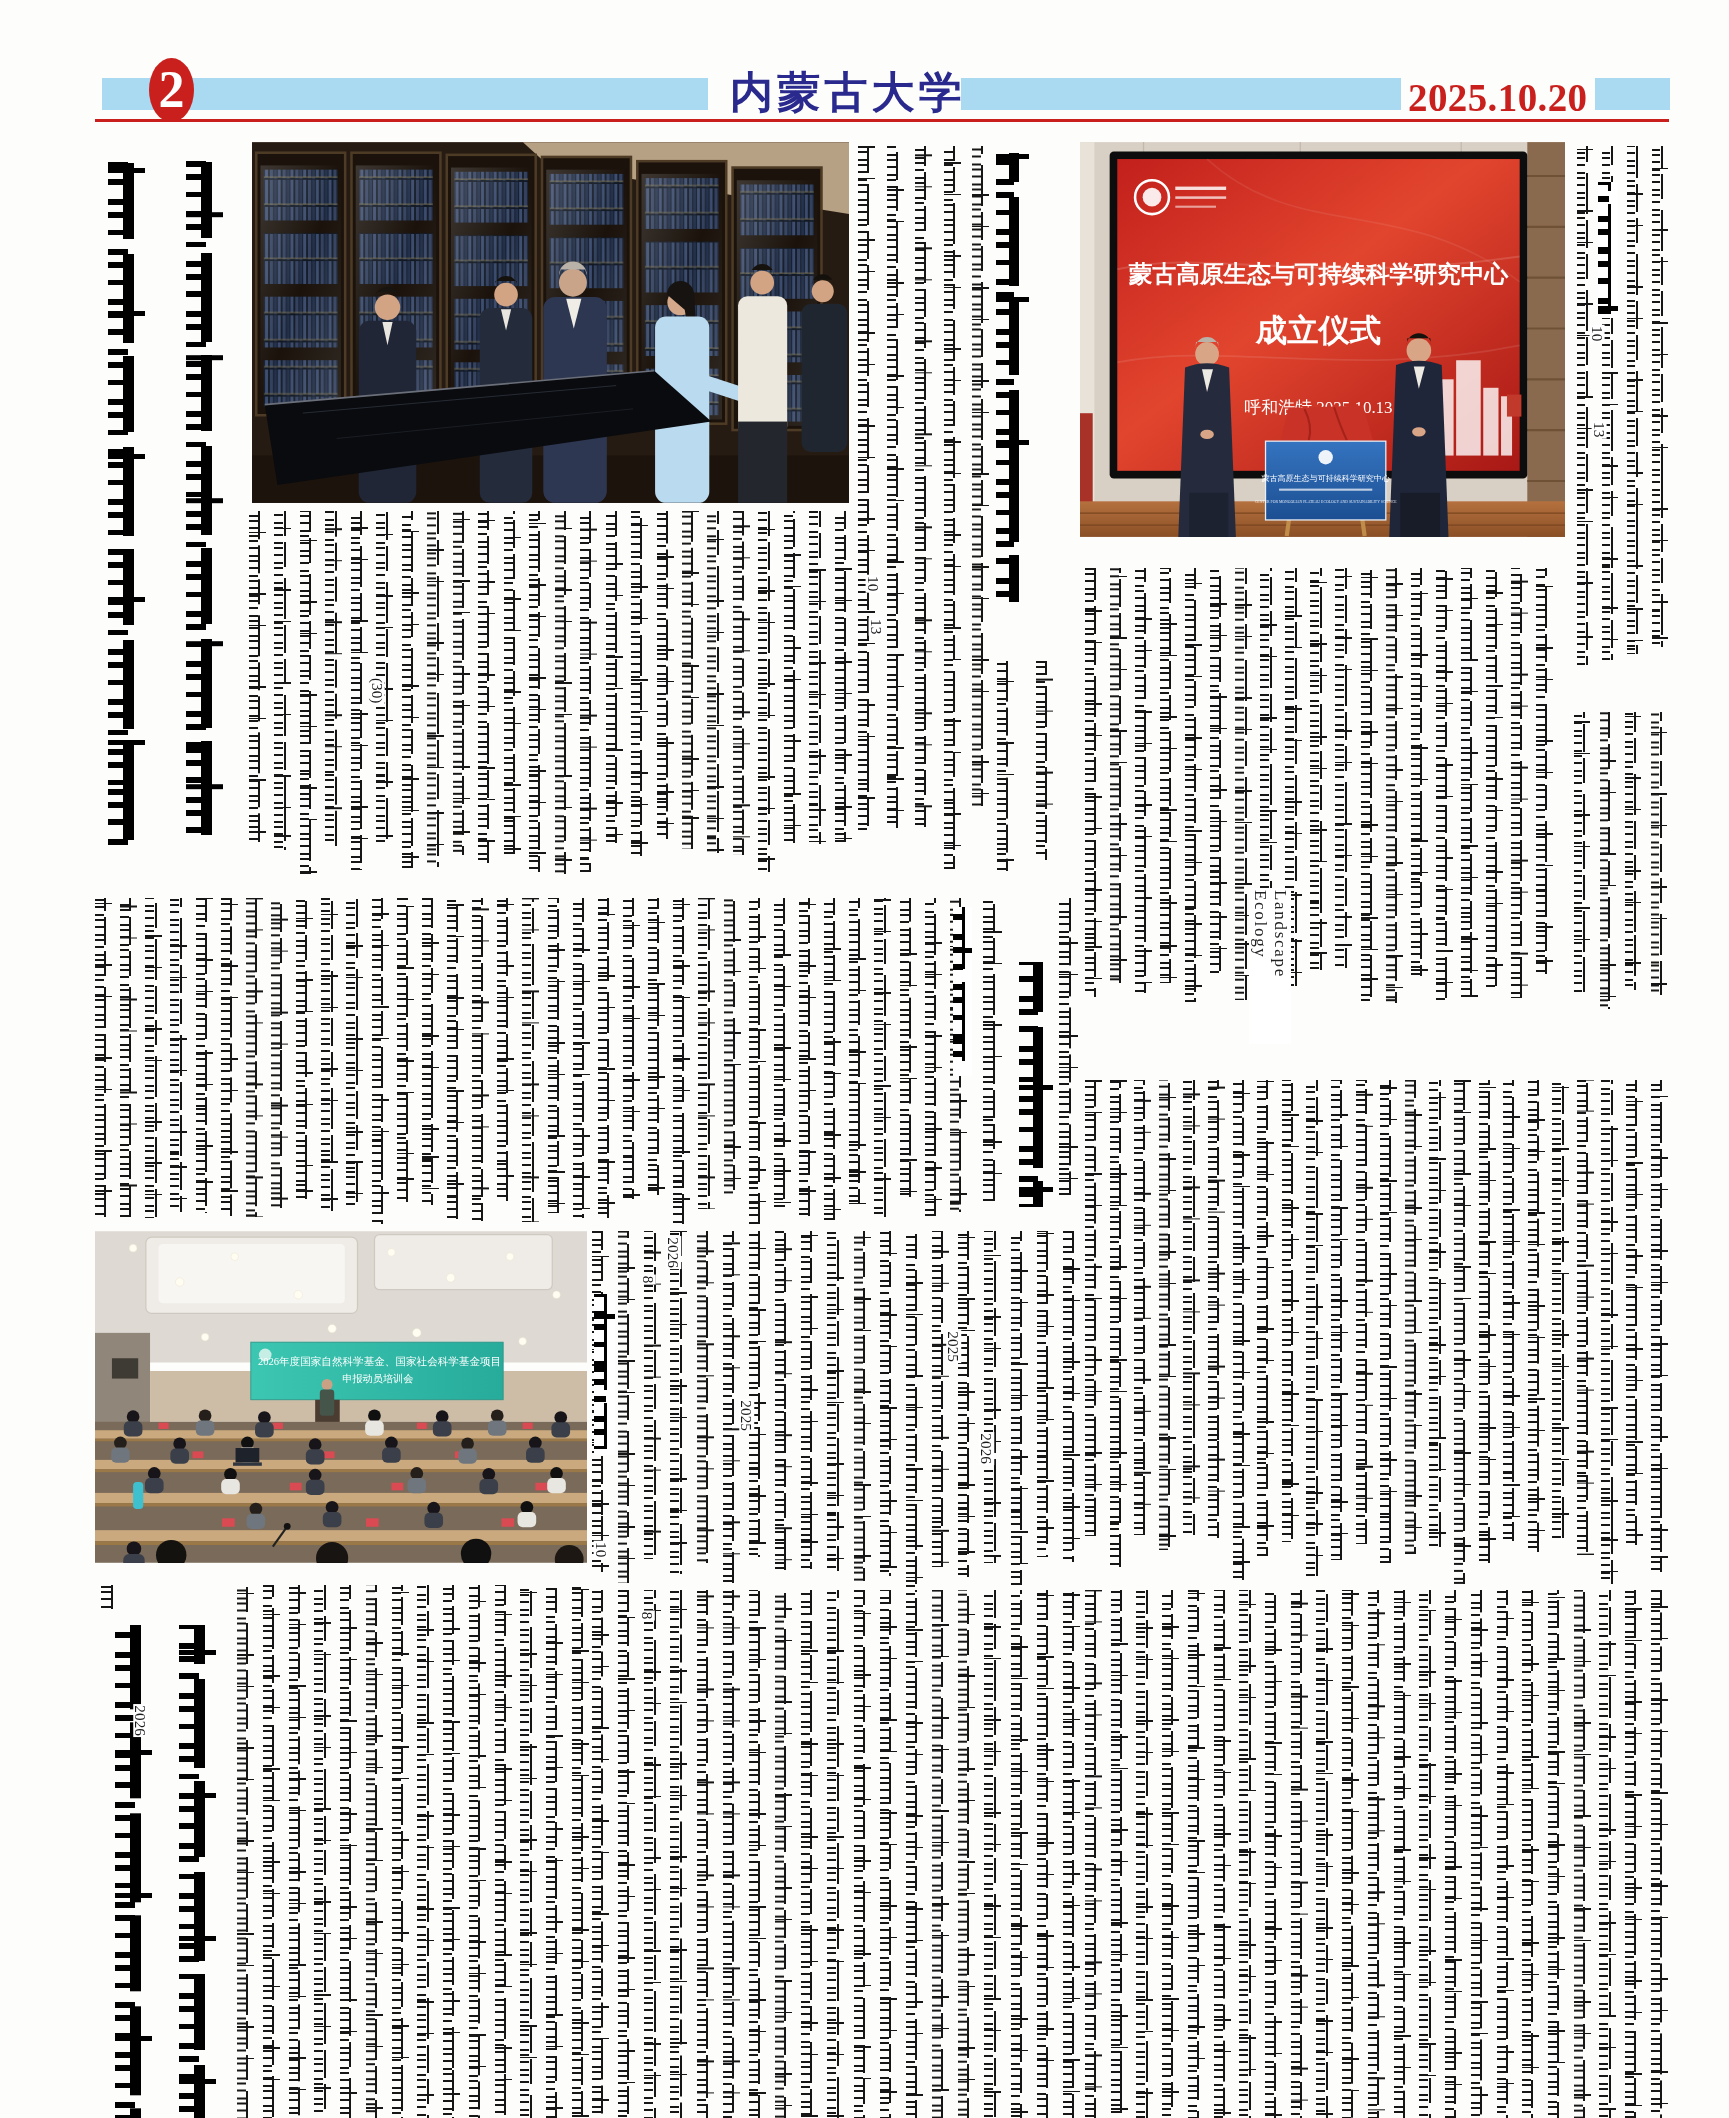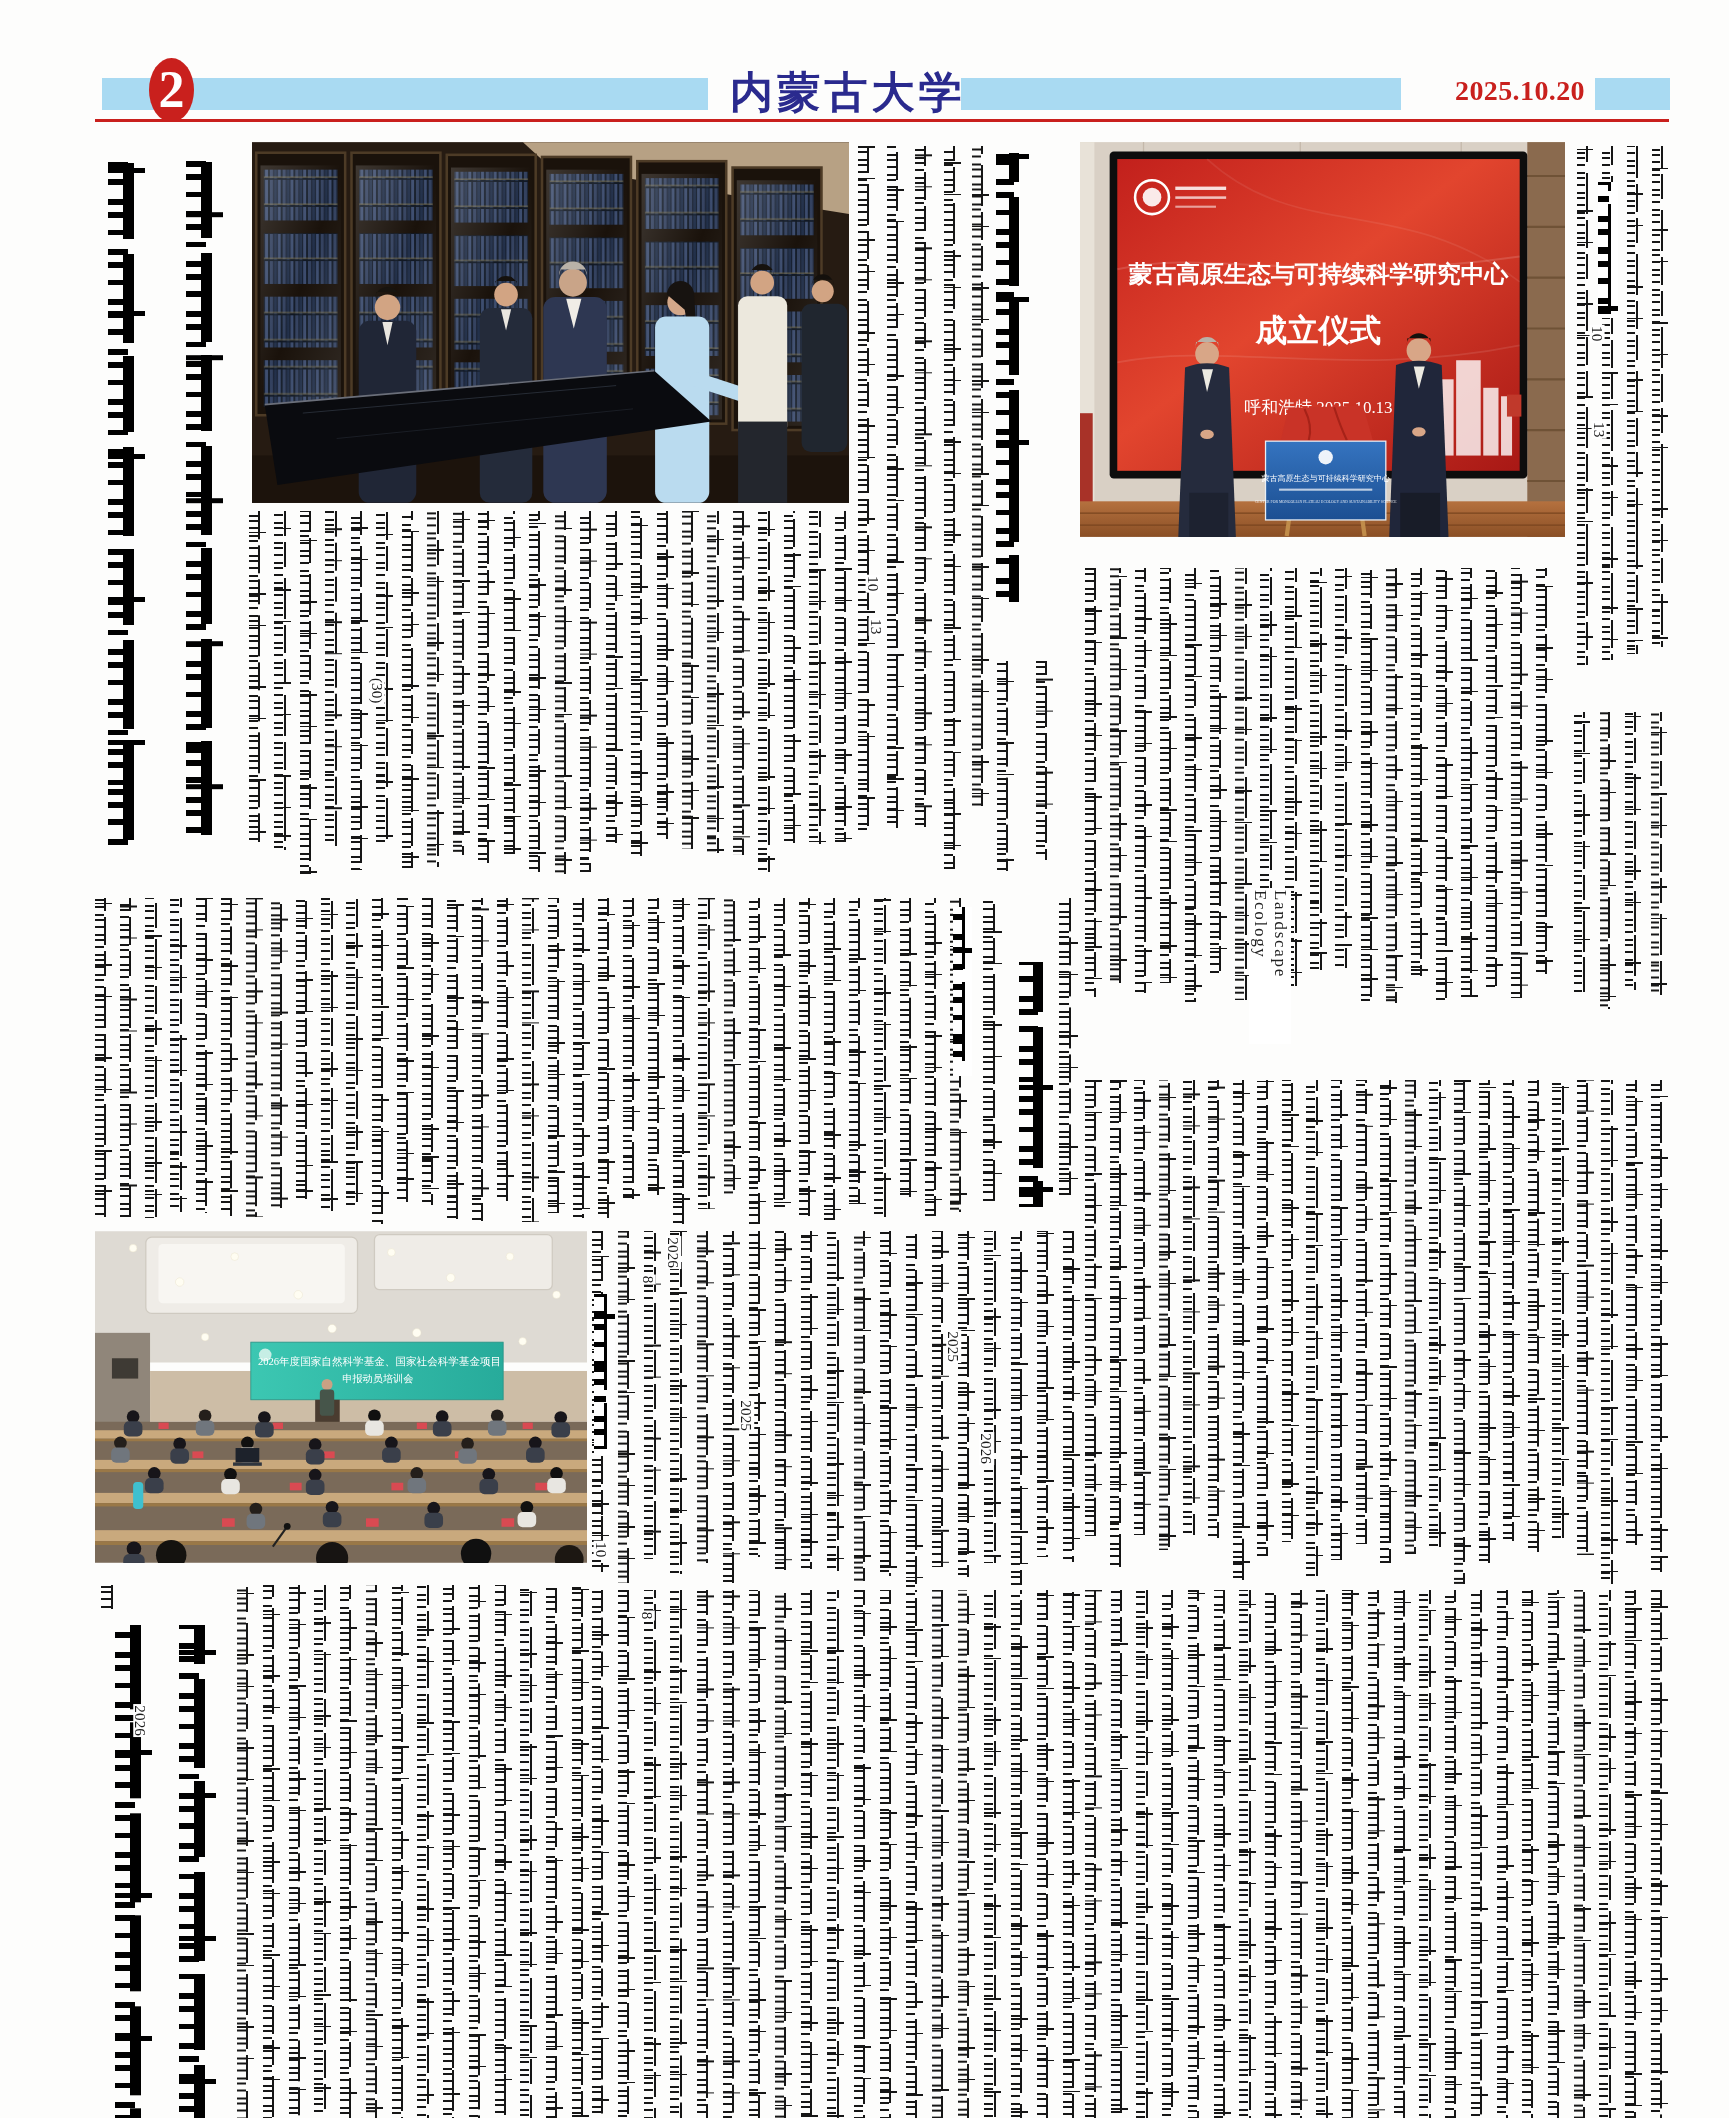"2025.10.20" #issue-date { font-size: 28px -> 39px; margin-left: 47px -> none }
